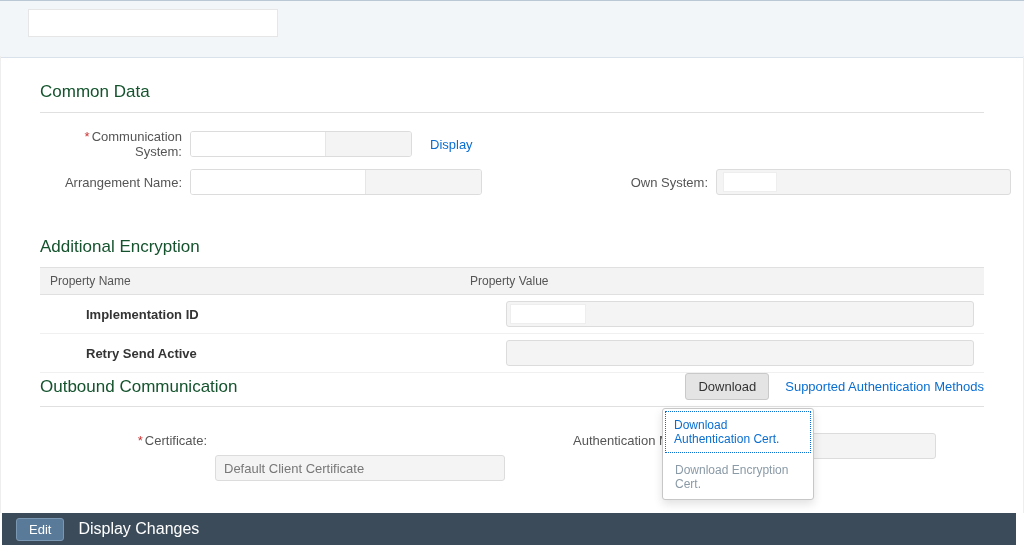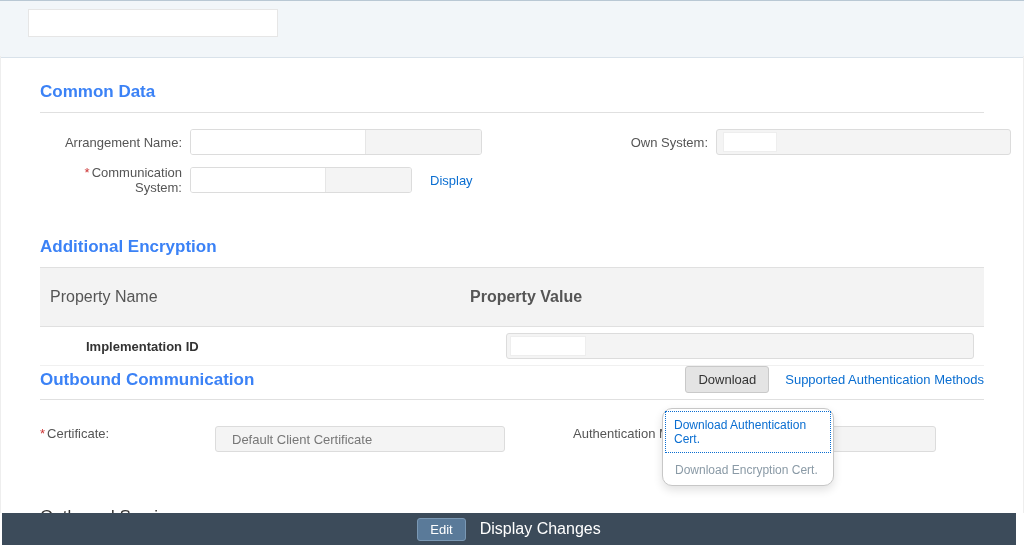"Common Data" .section-title { color: #3b82f6 -> #14532d; font-weight: 700 -> 400 }
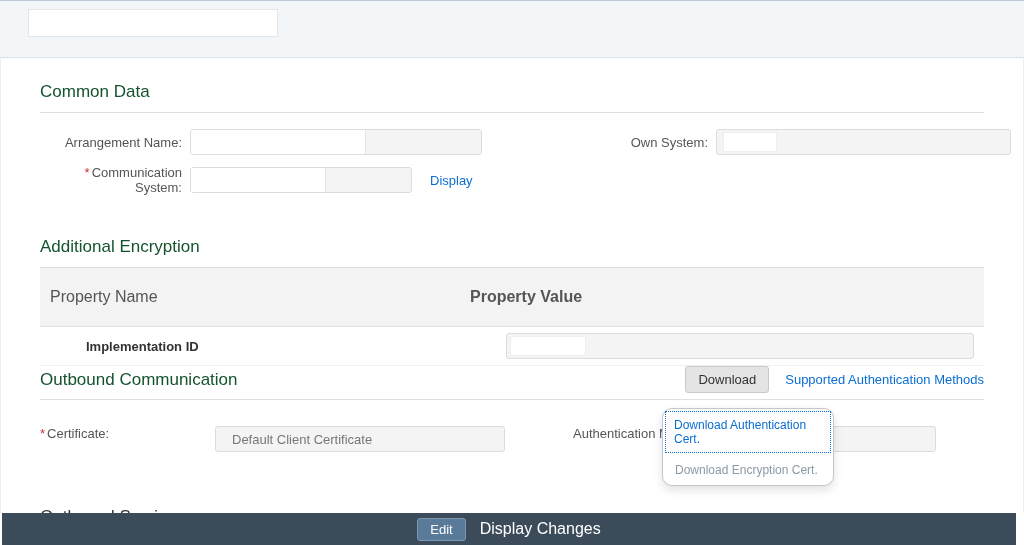"Arrangement Name:" div.form-row { order: before "* Communication System:" -> after "* Communication System:" }
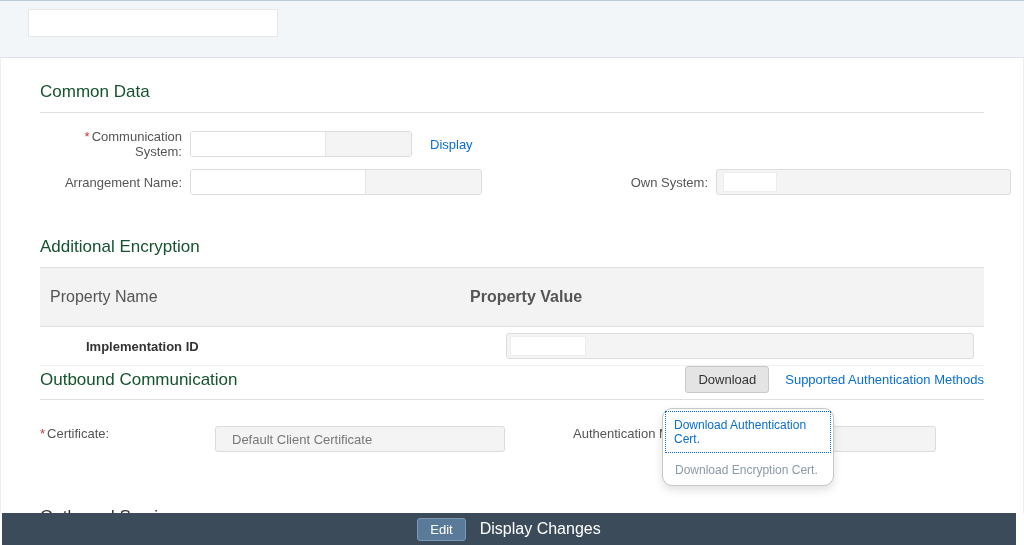"Property Name" .prop-header { font-size: 16px -> 12px; padding: 20px 10px -> 6px 10px }
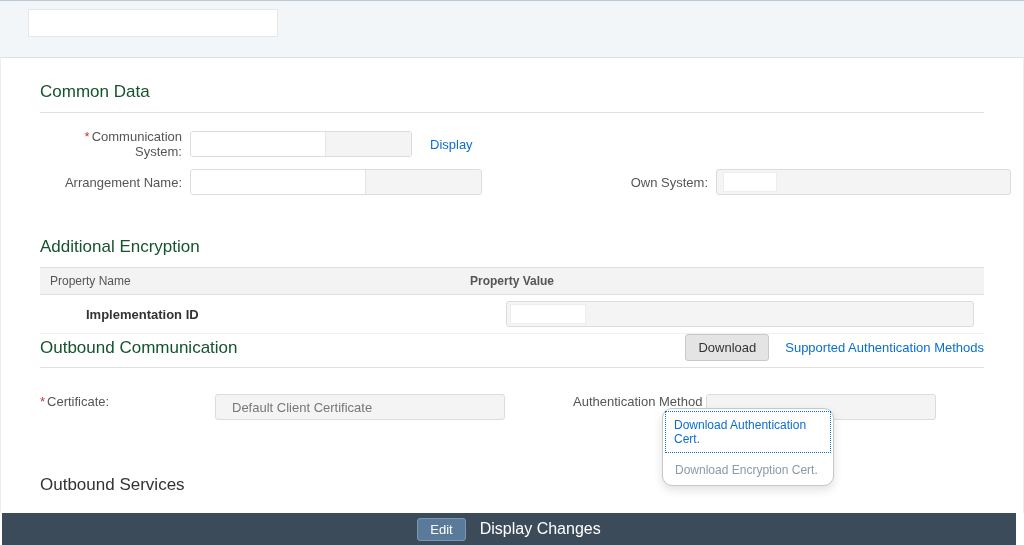"Property Value" .prop-col-value { font-weight: bold -> none }
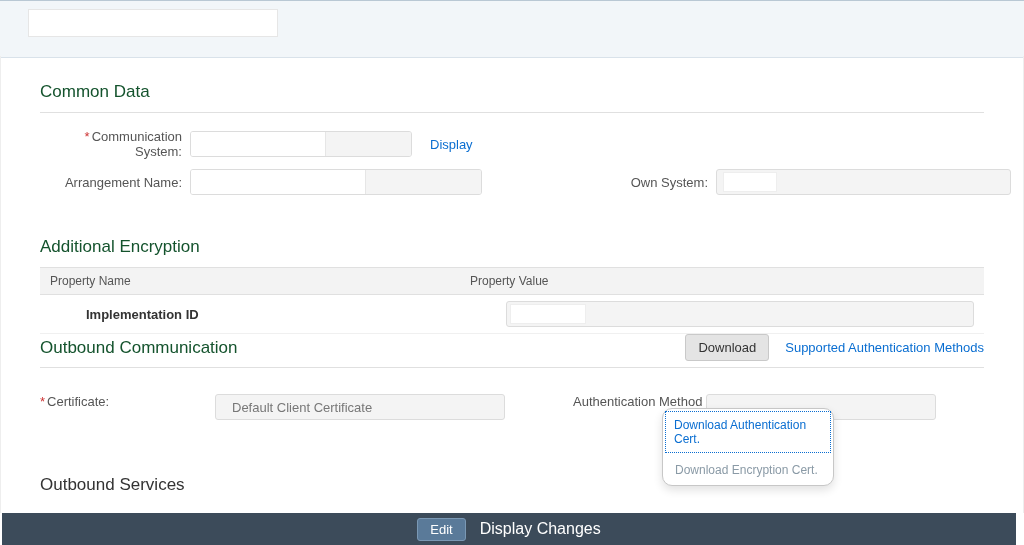"Retry Send Active" div.prop-row { html: none -> <div> <div>Retry Send Active</div> <div></div> </div> }
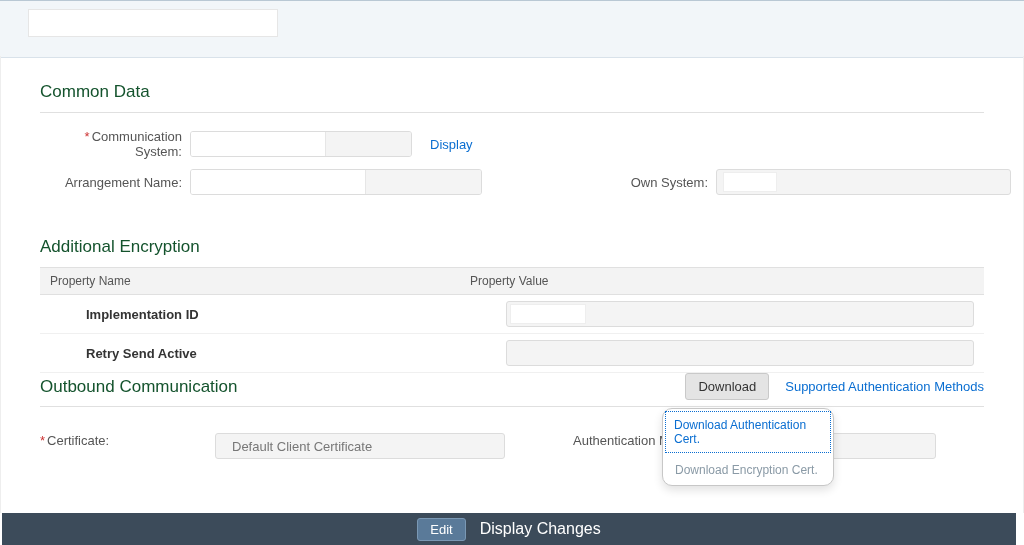"Download Authentication Cert." .dropdown { border-radius: 10px -> 3px; width: 172px -> 152px }
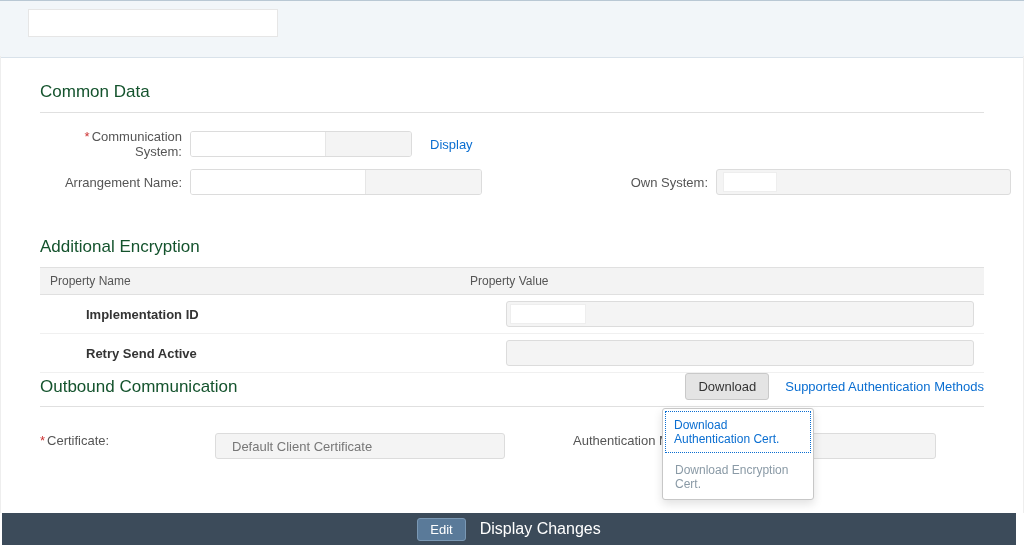"* Certificate:" .cert-label { text-align: left -> right }
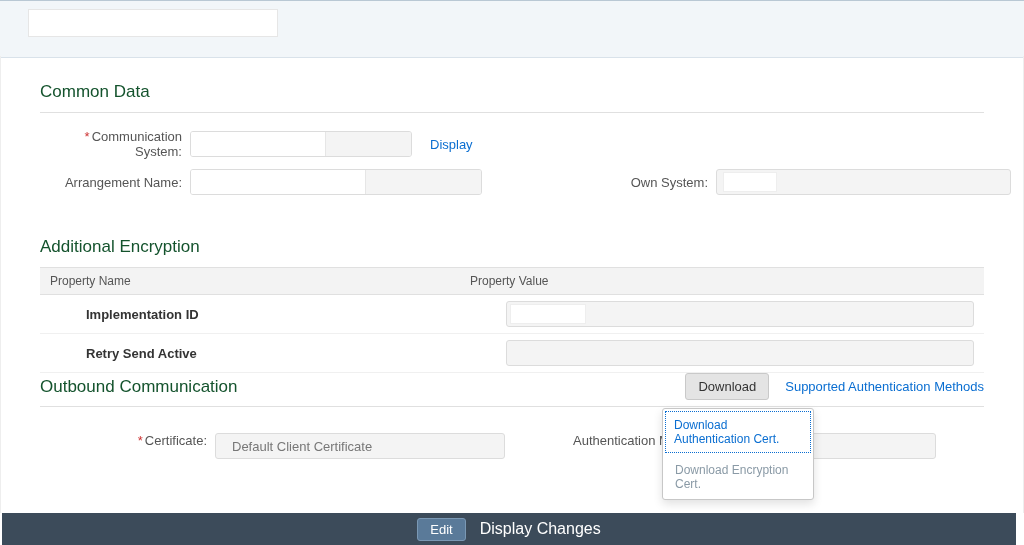"Default Client Certificate" .cert-input { margin-top: none -> 22px; padding: 0 16px -> 0 8px }
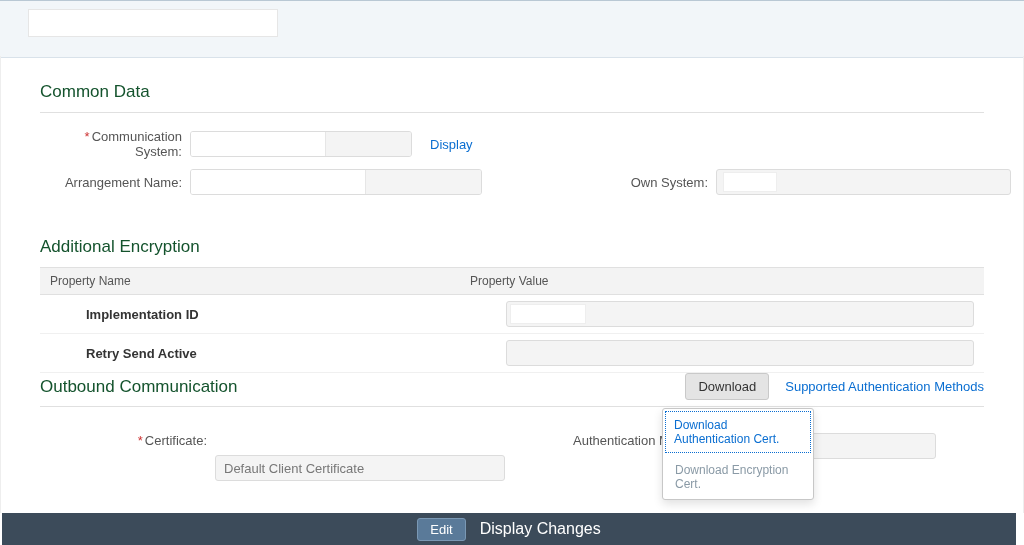"Edit" .footer { justify-content: center -> flex-start }
